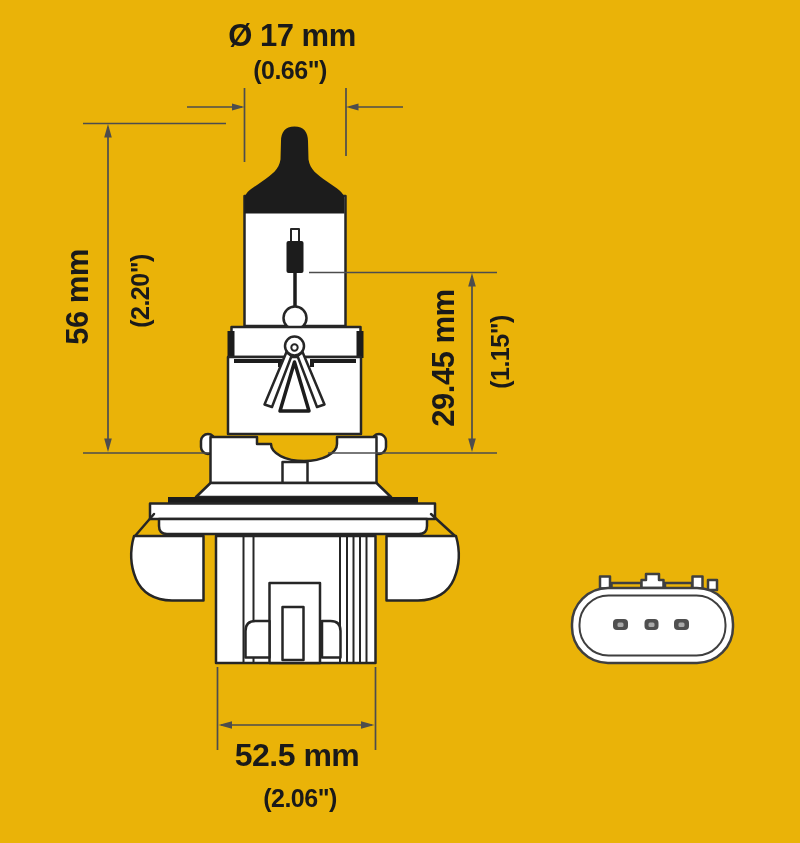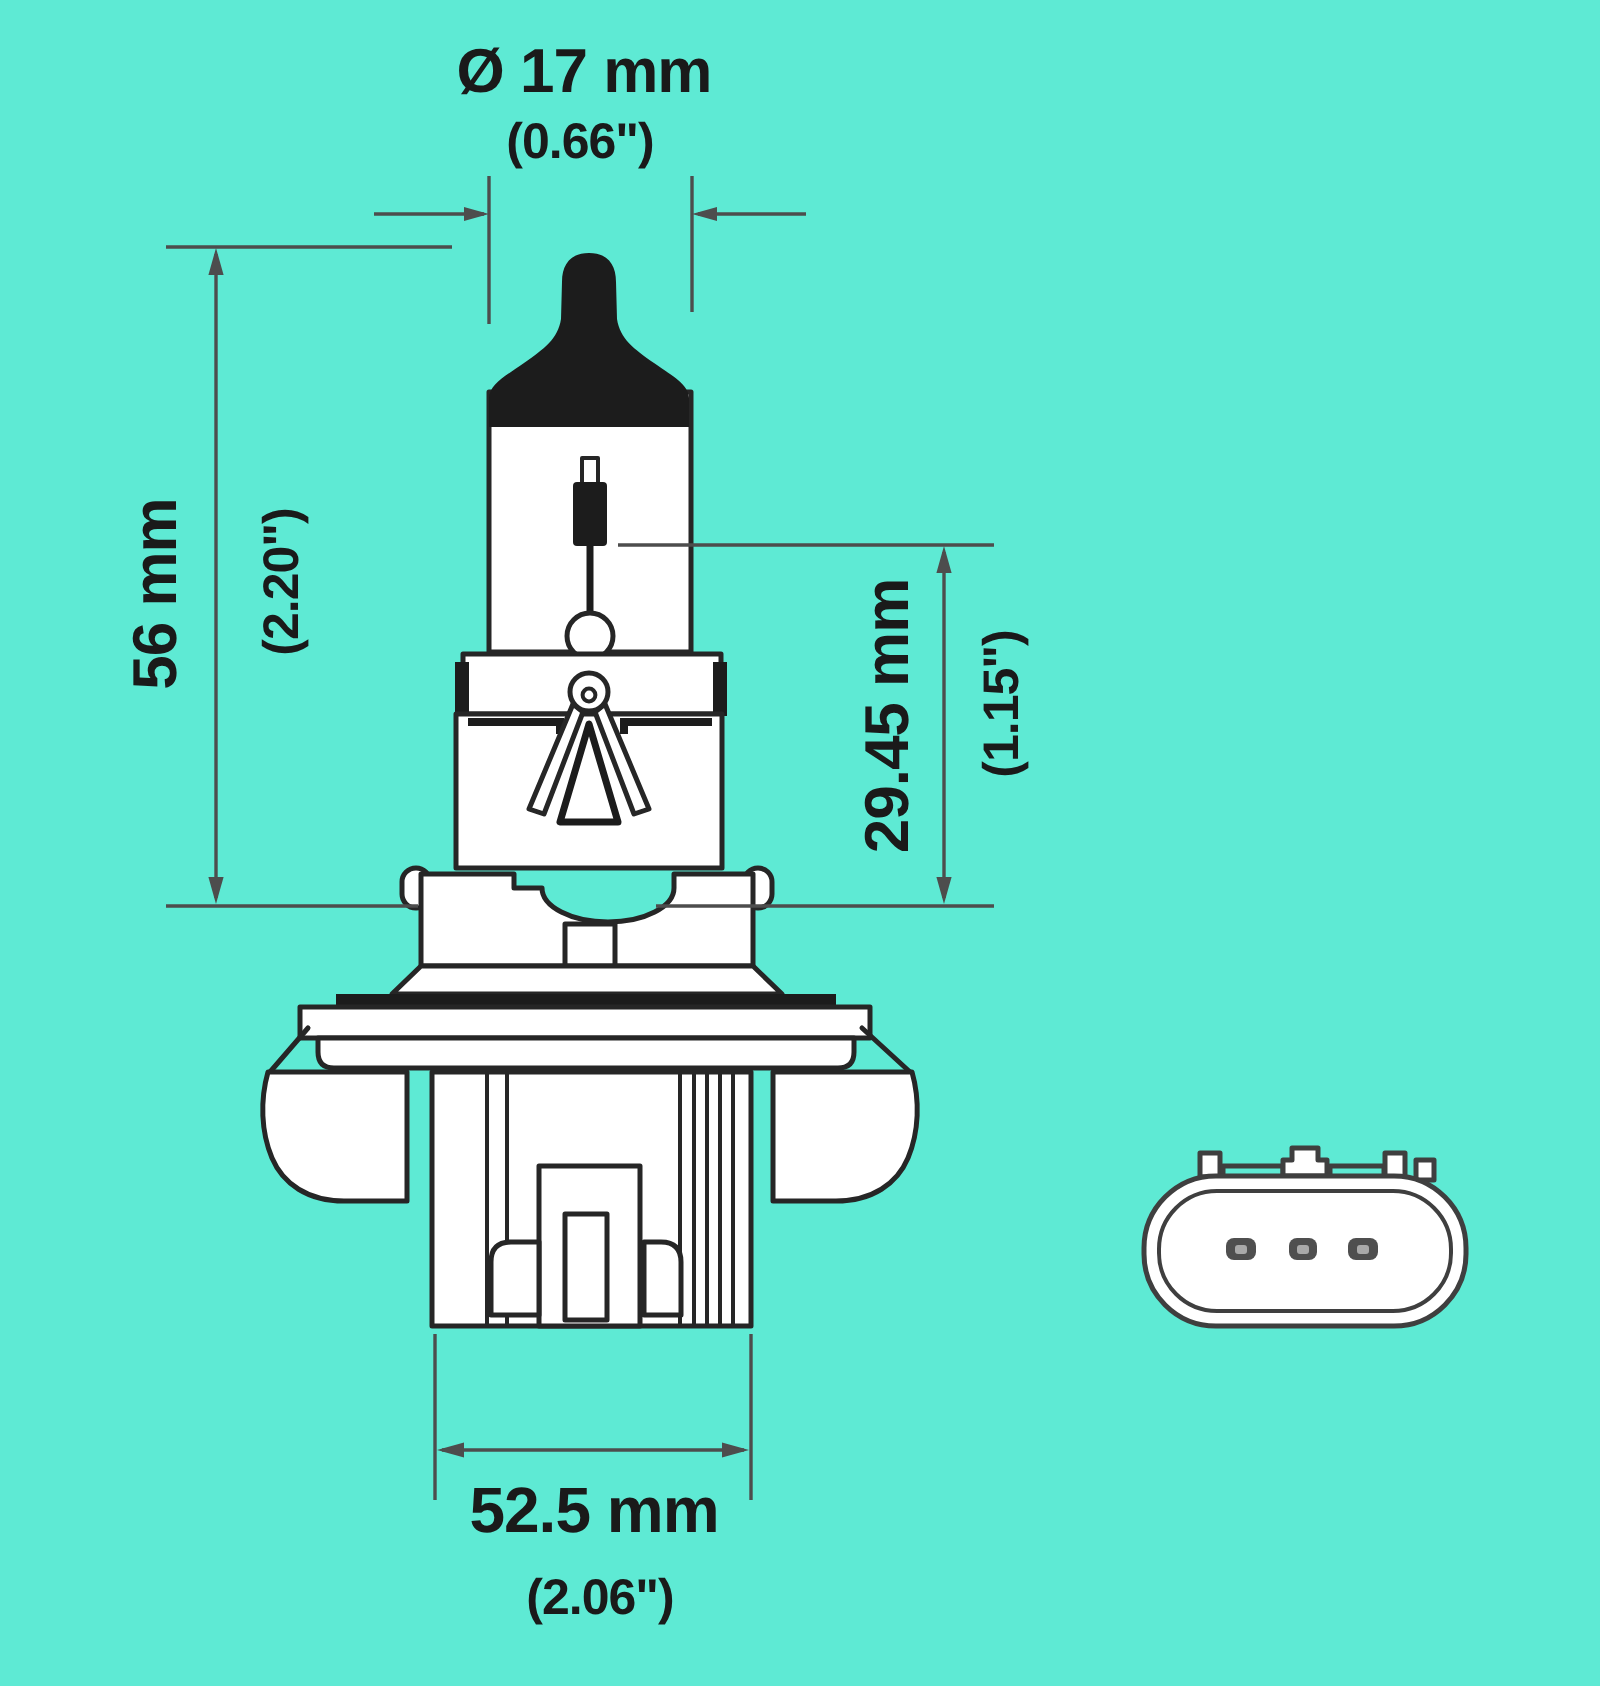"Ø 17 mm" .canvas { background: #5eead4 -> #eab308 }
